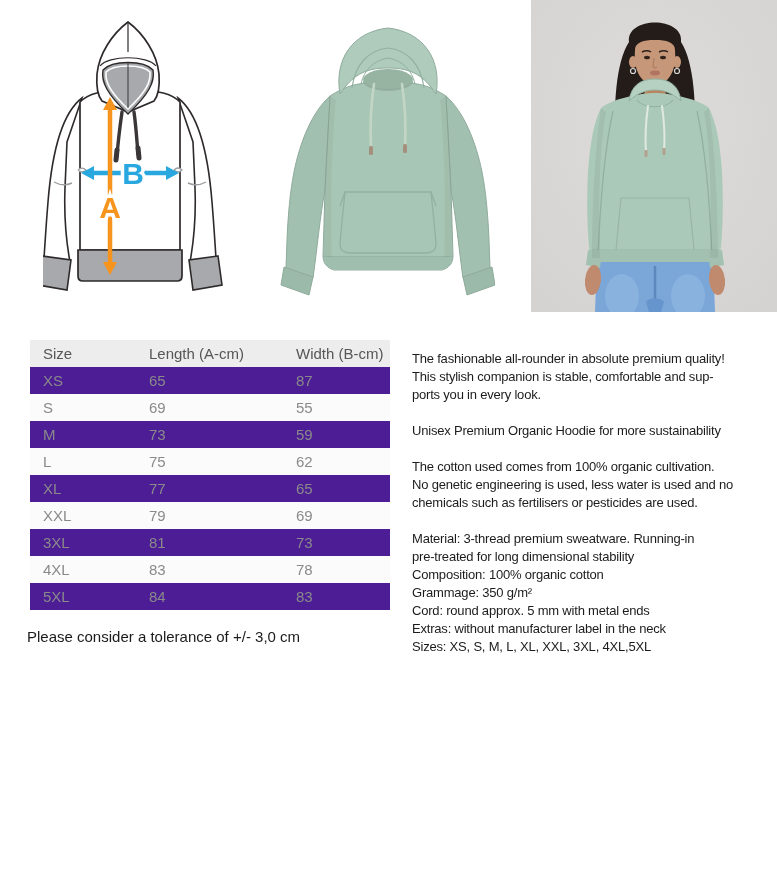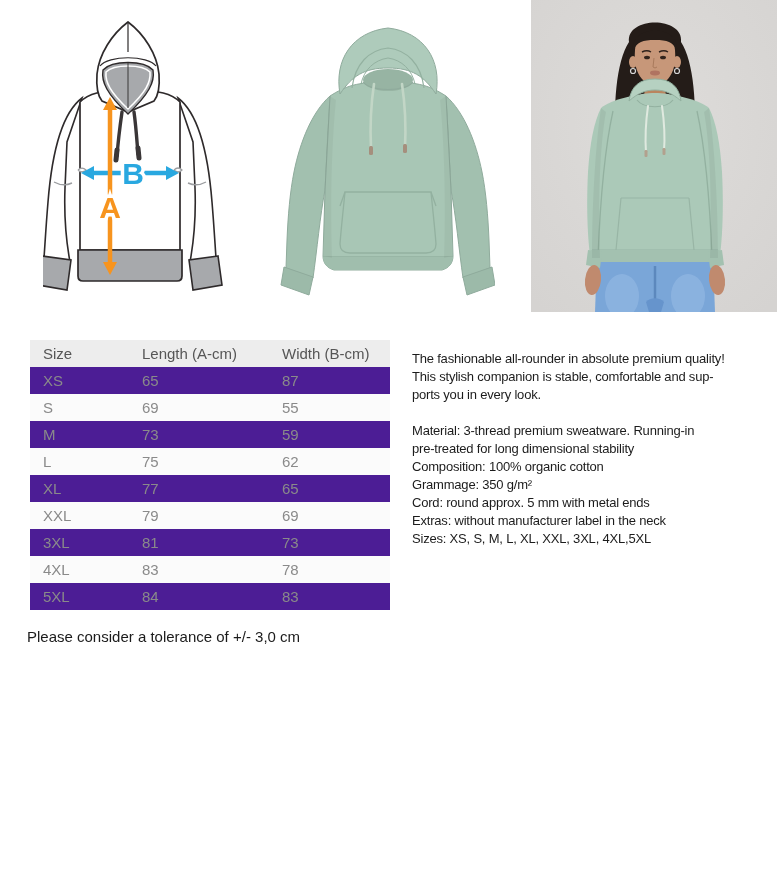"Size" .trow { gap: none -> 7px }
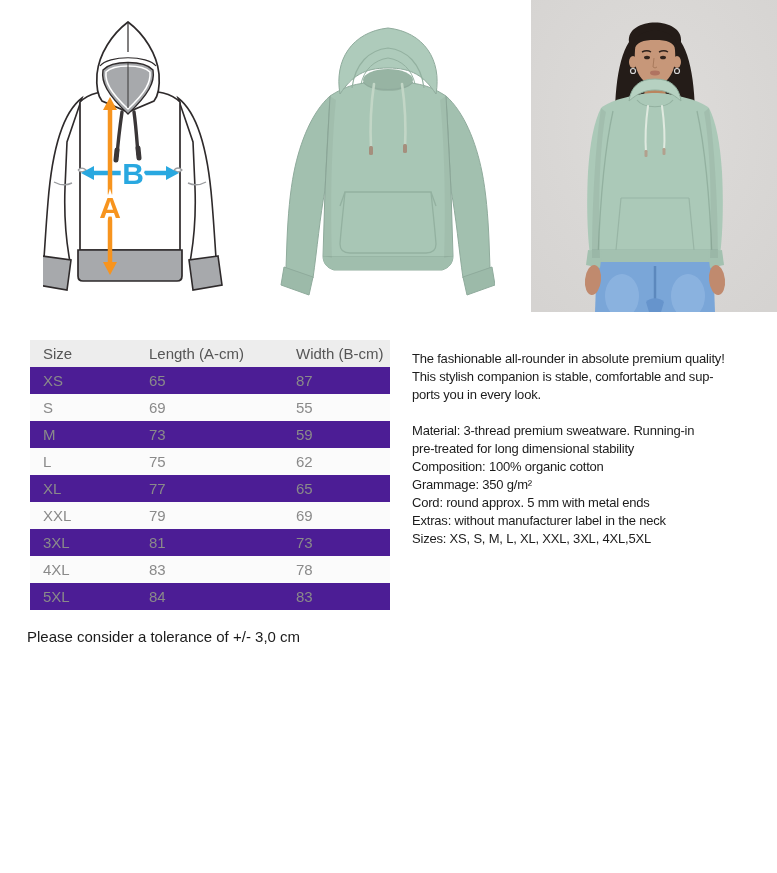"Unisex Premium Organic Hoodie for" p { html: none -> <p>Unisex Premium Organic Hoodie for more sustainability</p> }
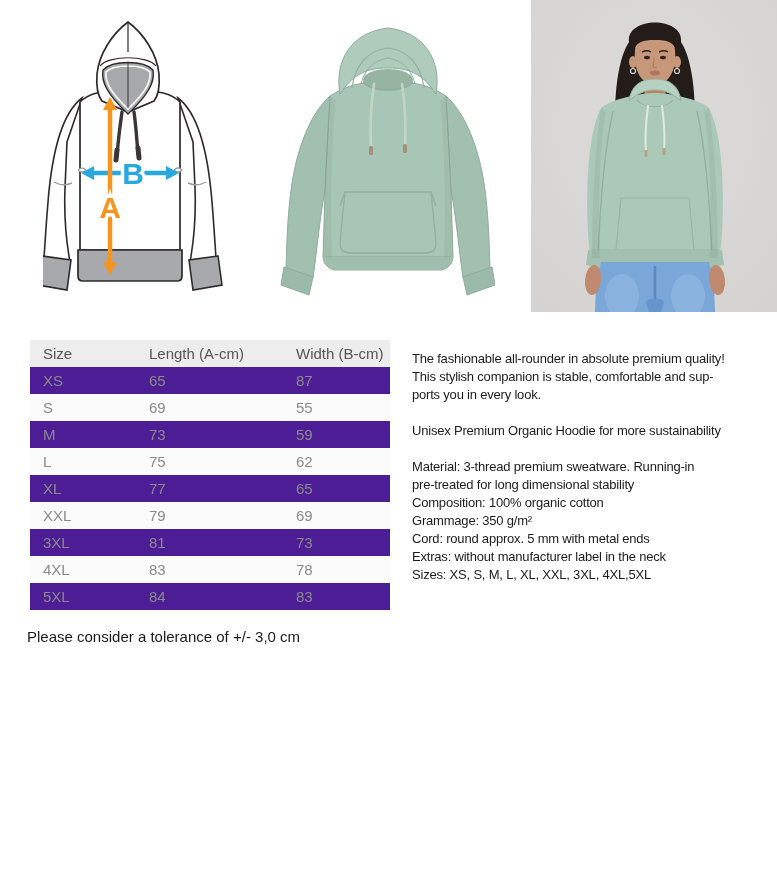"The cotton used comes from" p { html: none -> <p>The cotton used comes from 100% organic cultivation. No genetic engineering is used, less water is used and no chemicals such as fertilisers or pesticides are used.</p> }
